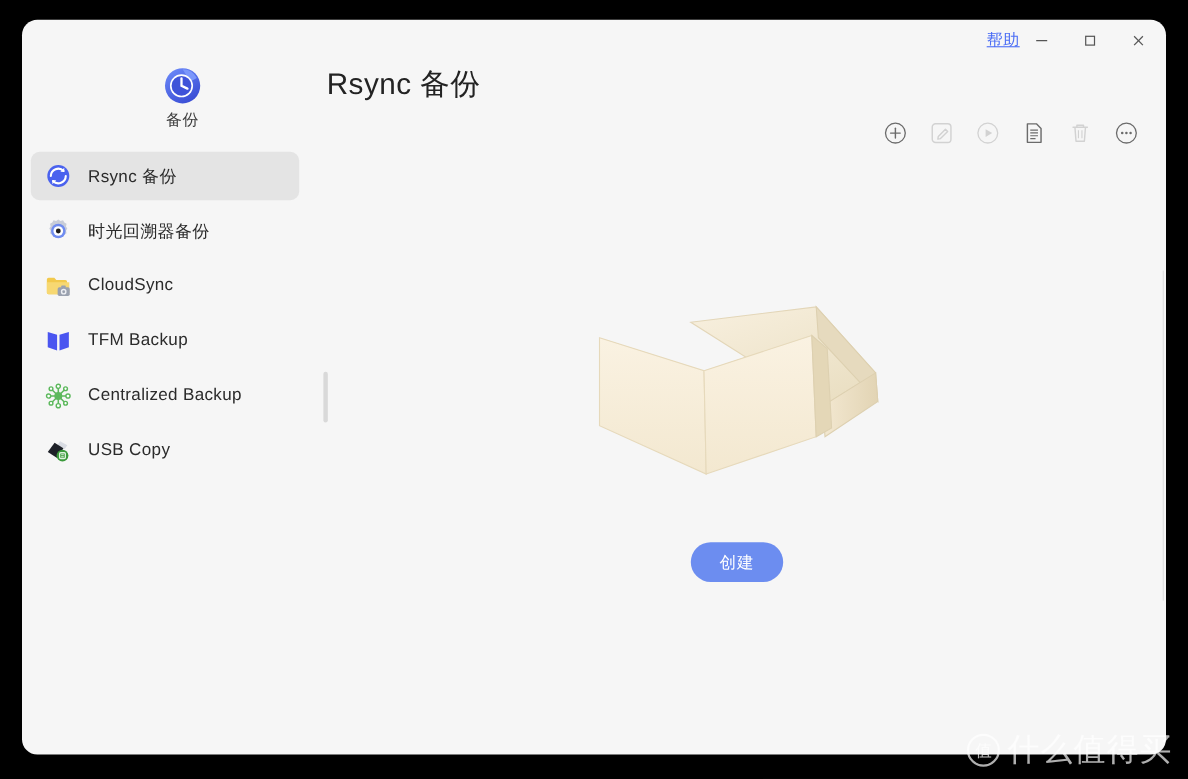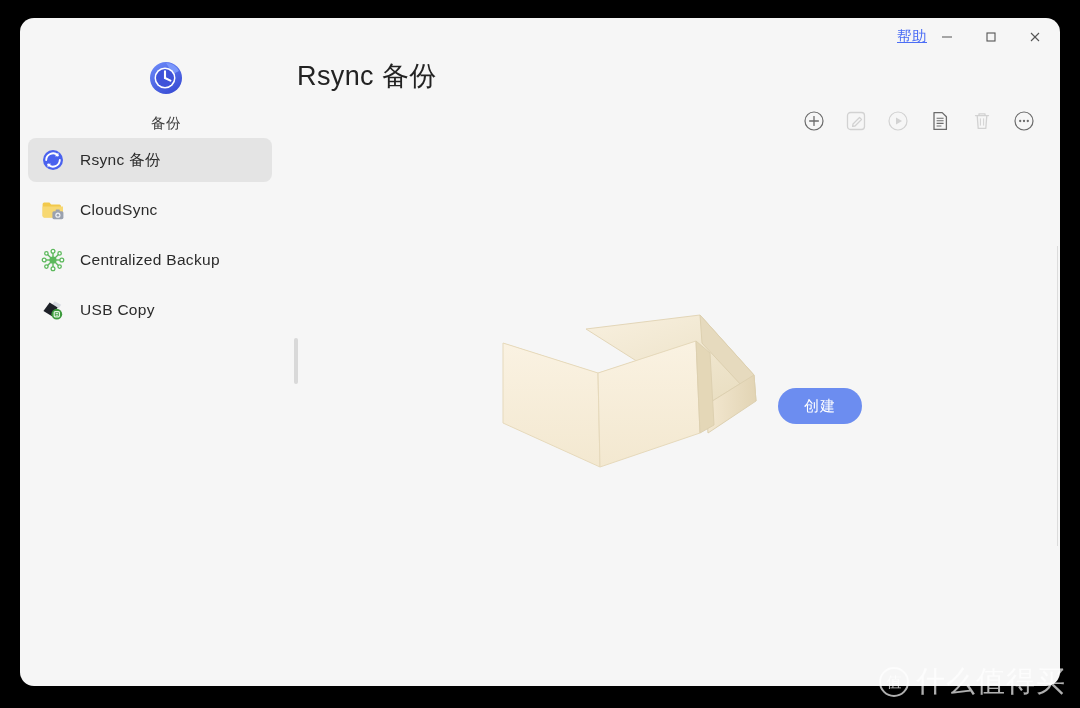"备份" .app-badge .caption { margin-top: 16px -> 2px }
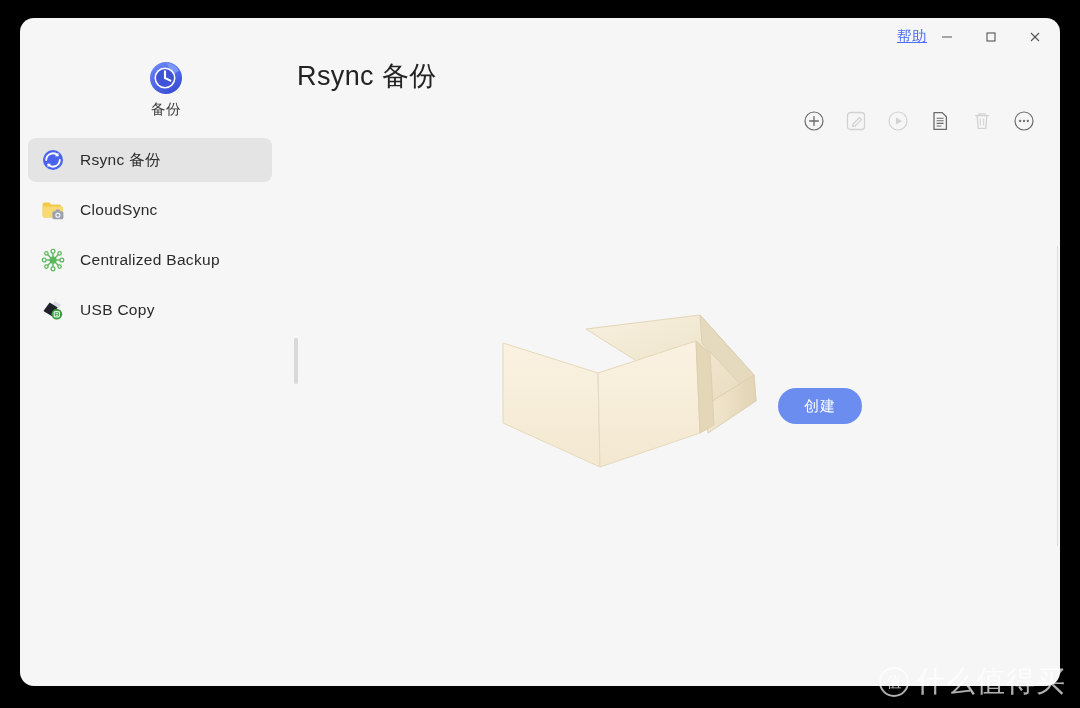"时光回溯器备份" div.nav-item { html: none -> <div> <span> <svg> <path></path> <circle></circle> <circle></circle> <circle></circle> </svg> </span> <span>时光回溯器备份</span> </div> }
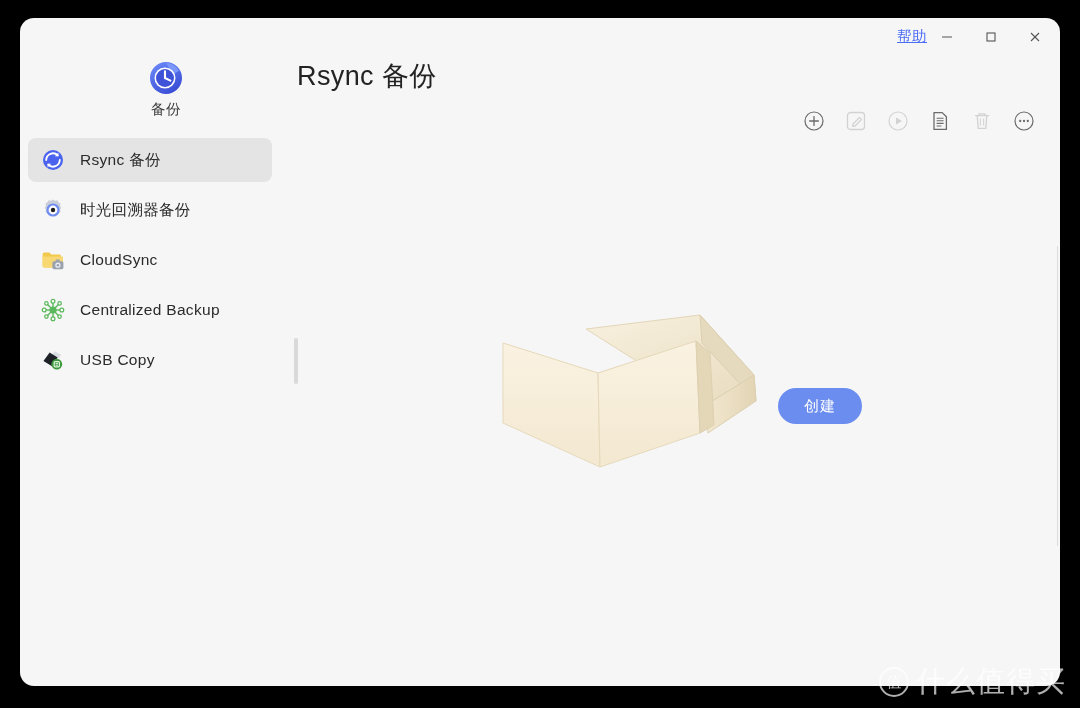"TFM Backup" div.nav-item { html: none -> <div> <span> <svg> <path></path> <path></path> </svg> </span> <span>TFM Backup</span> </div> }
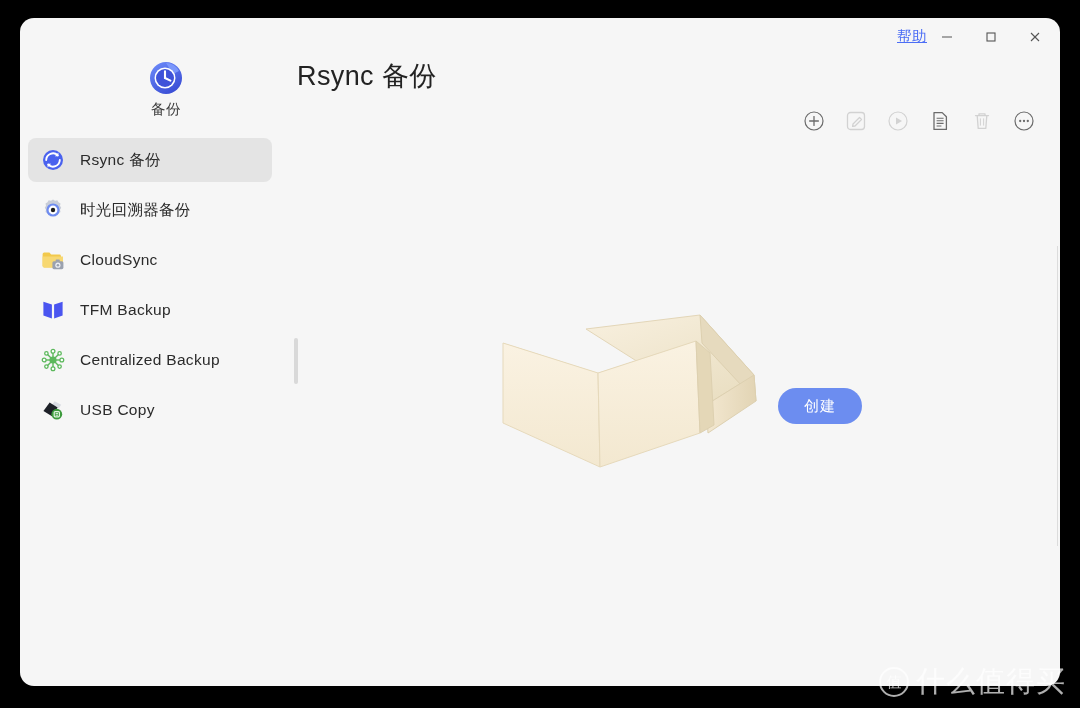"创建" .empty-wrap { flex-direction: row -> column }
